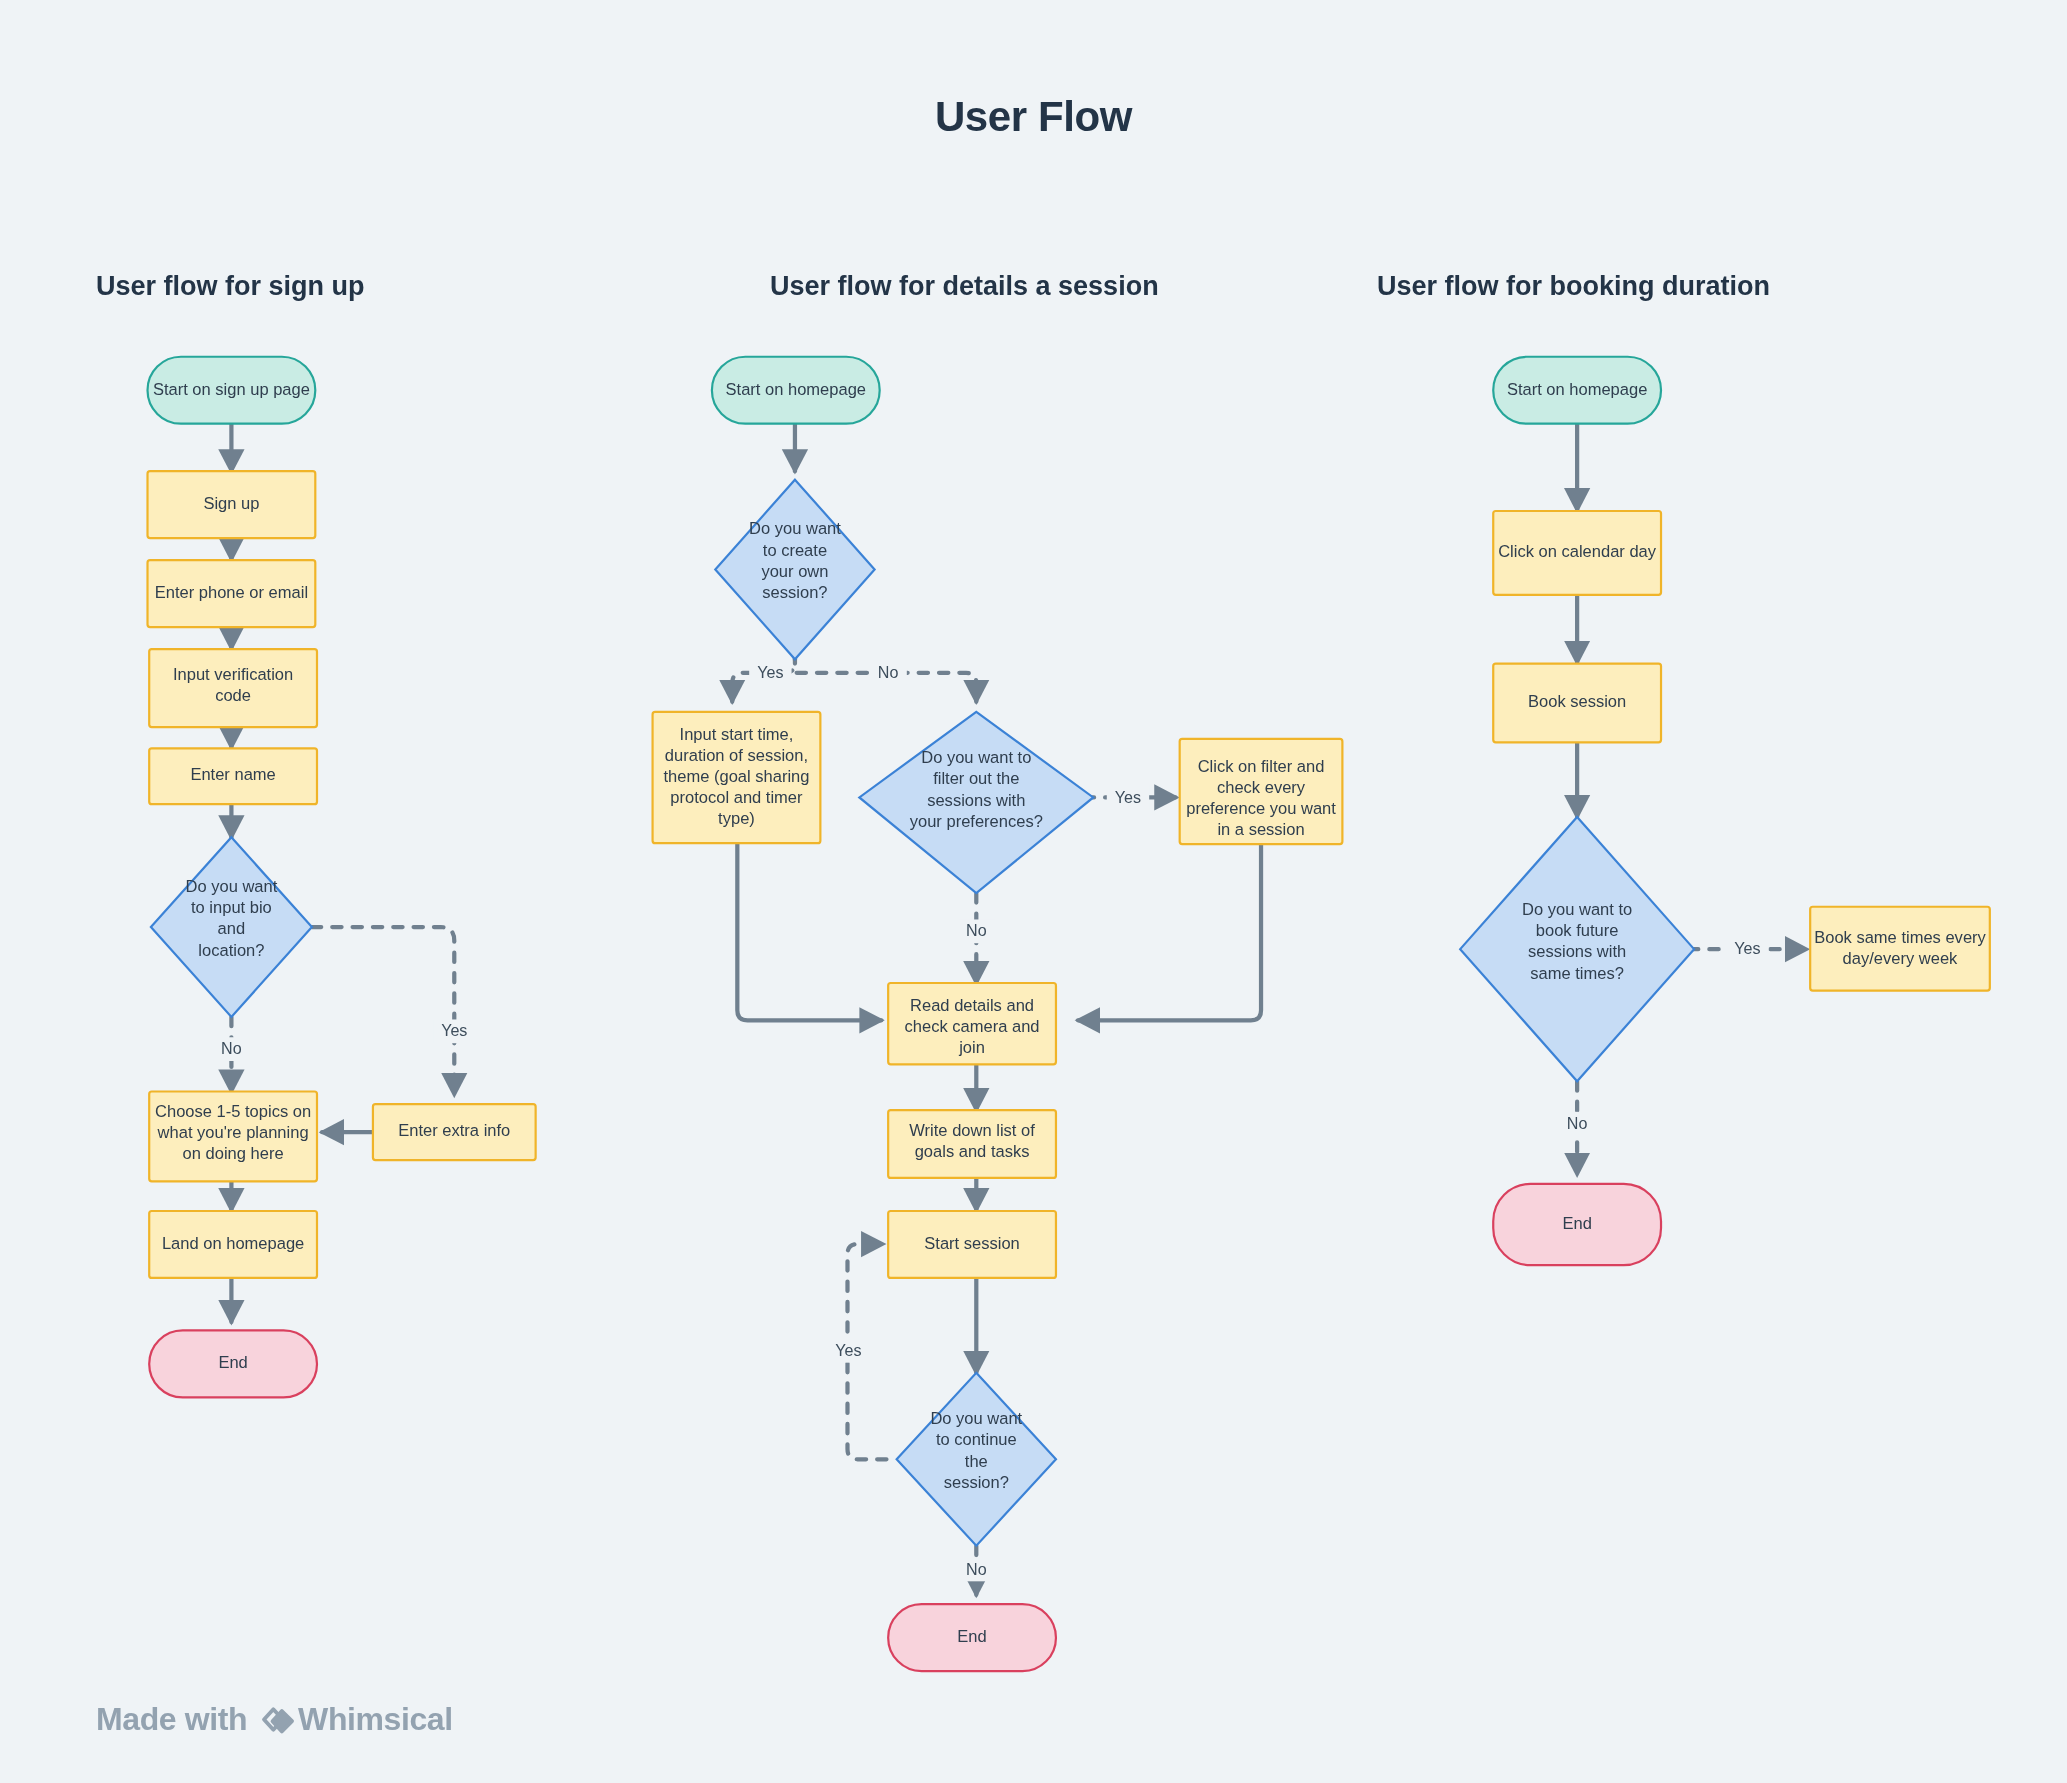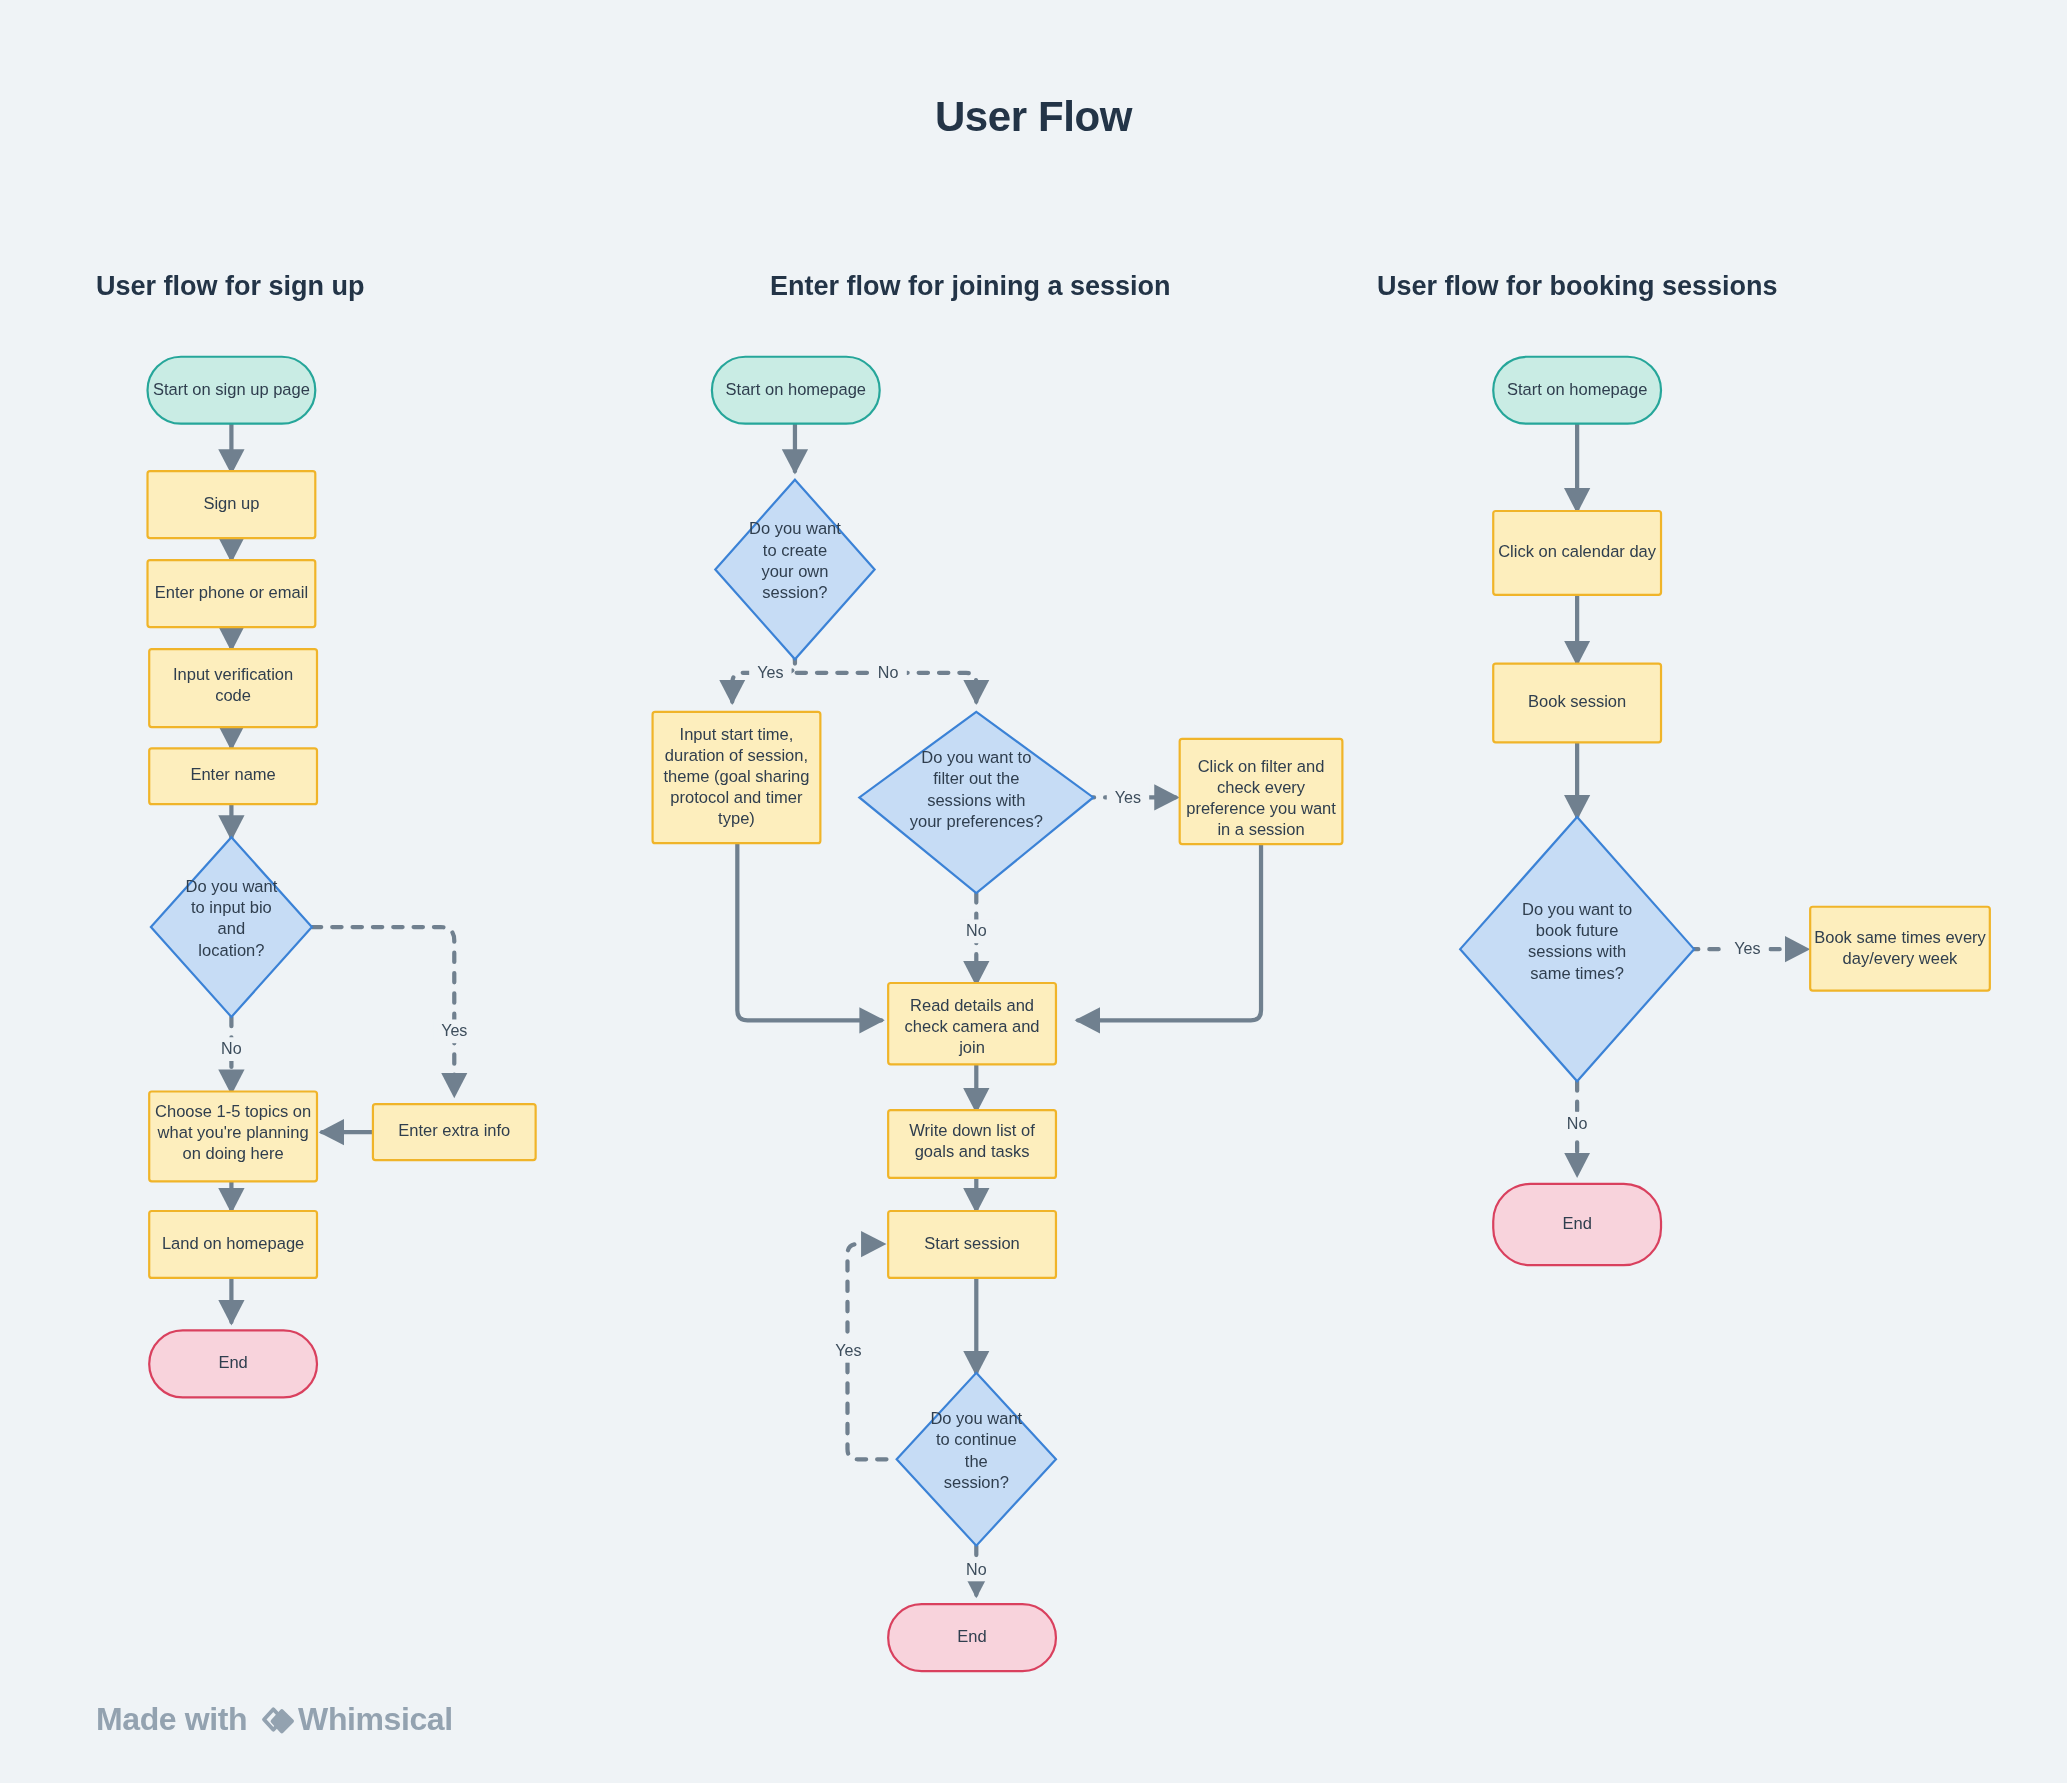"Enter flow for joining a" div.col-title { text: Enter flow for joining -> User flow for details }
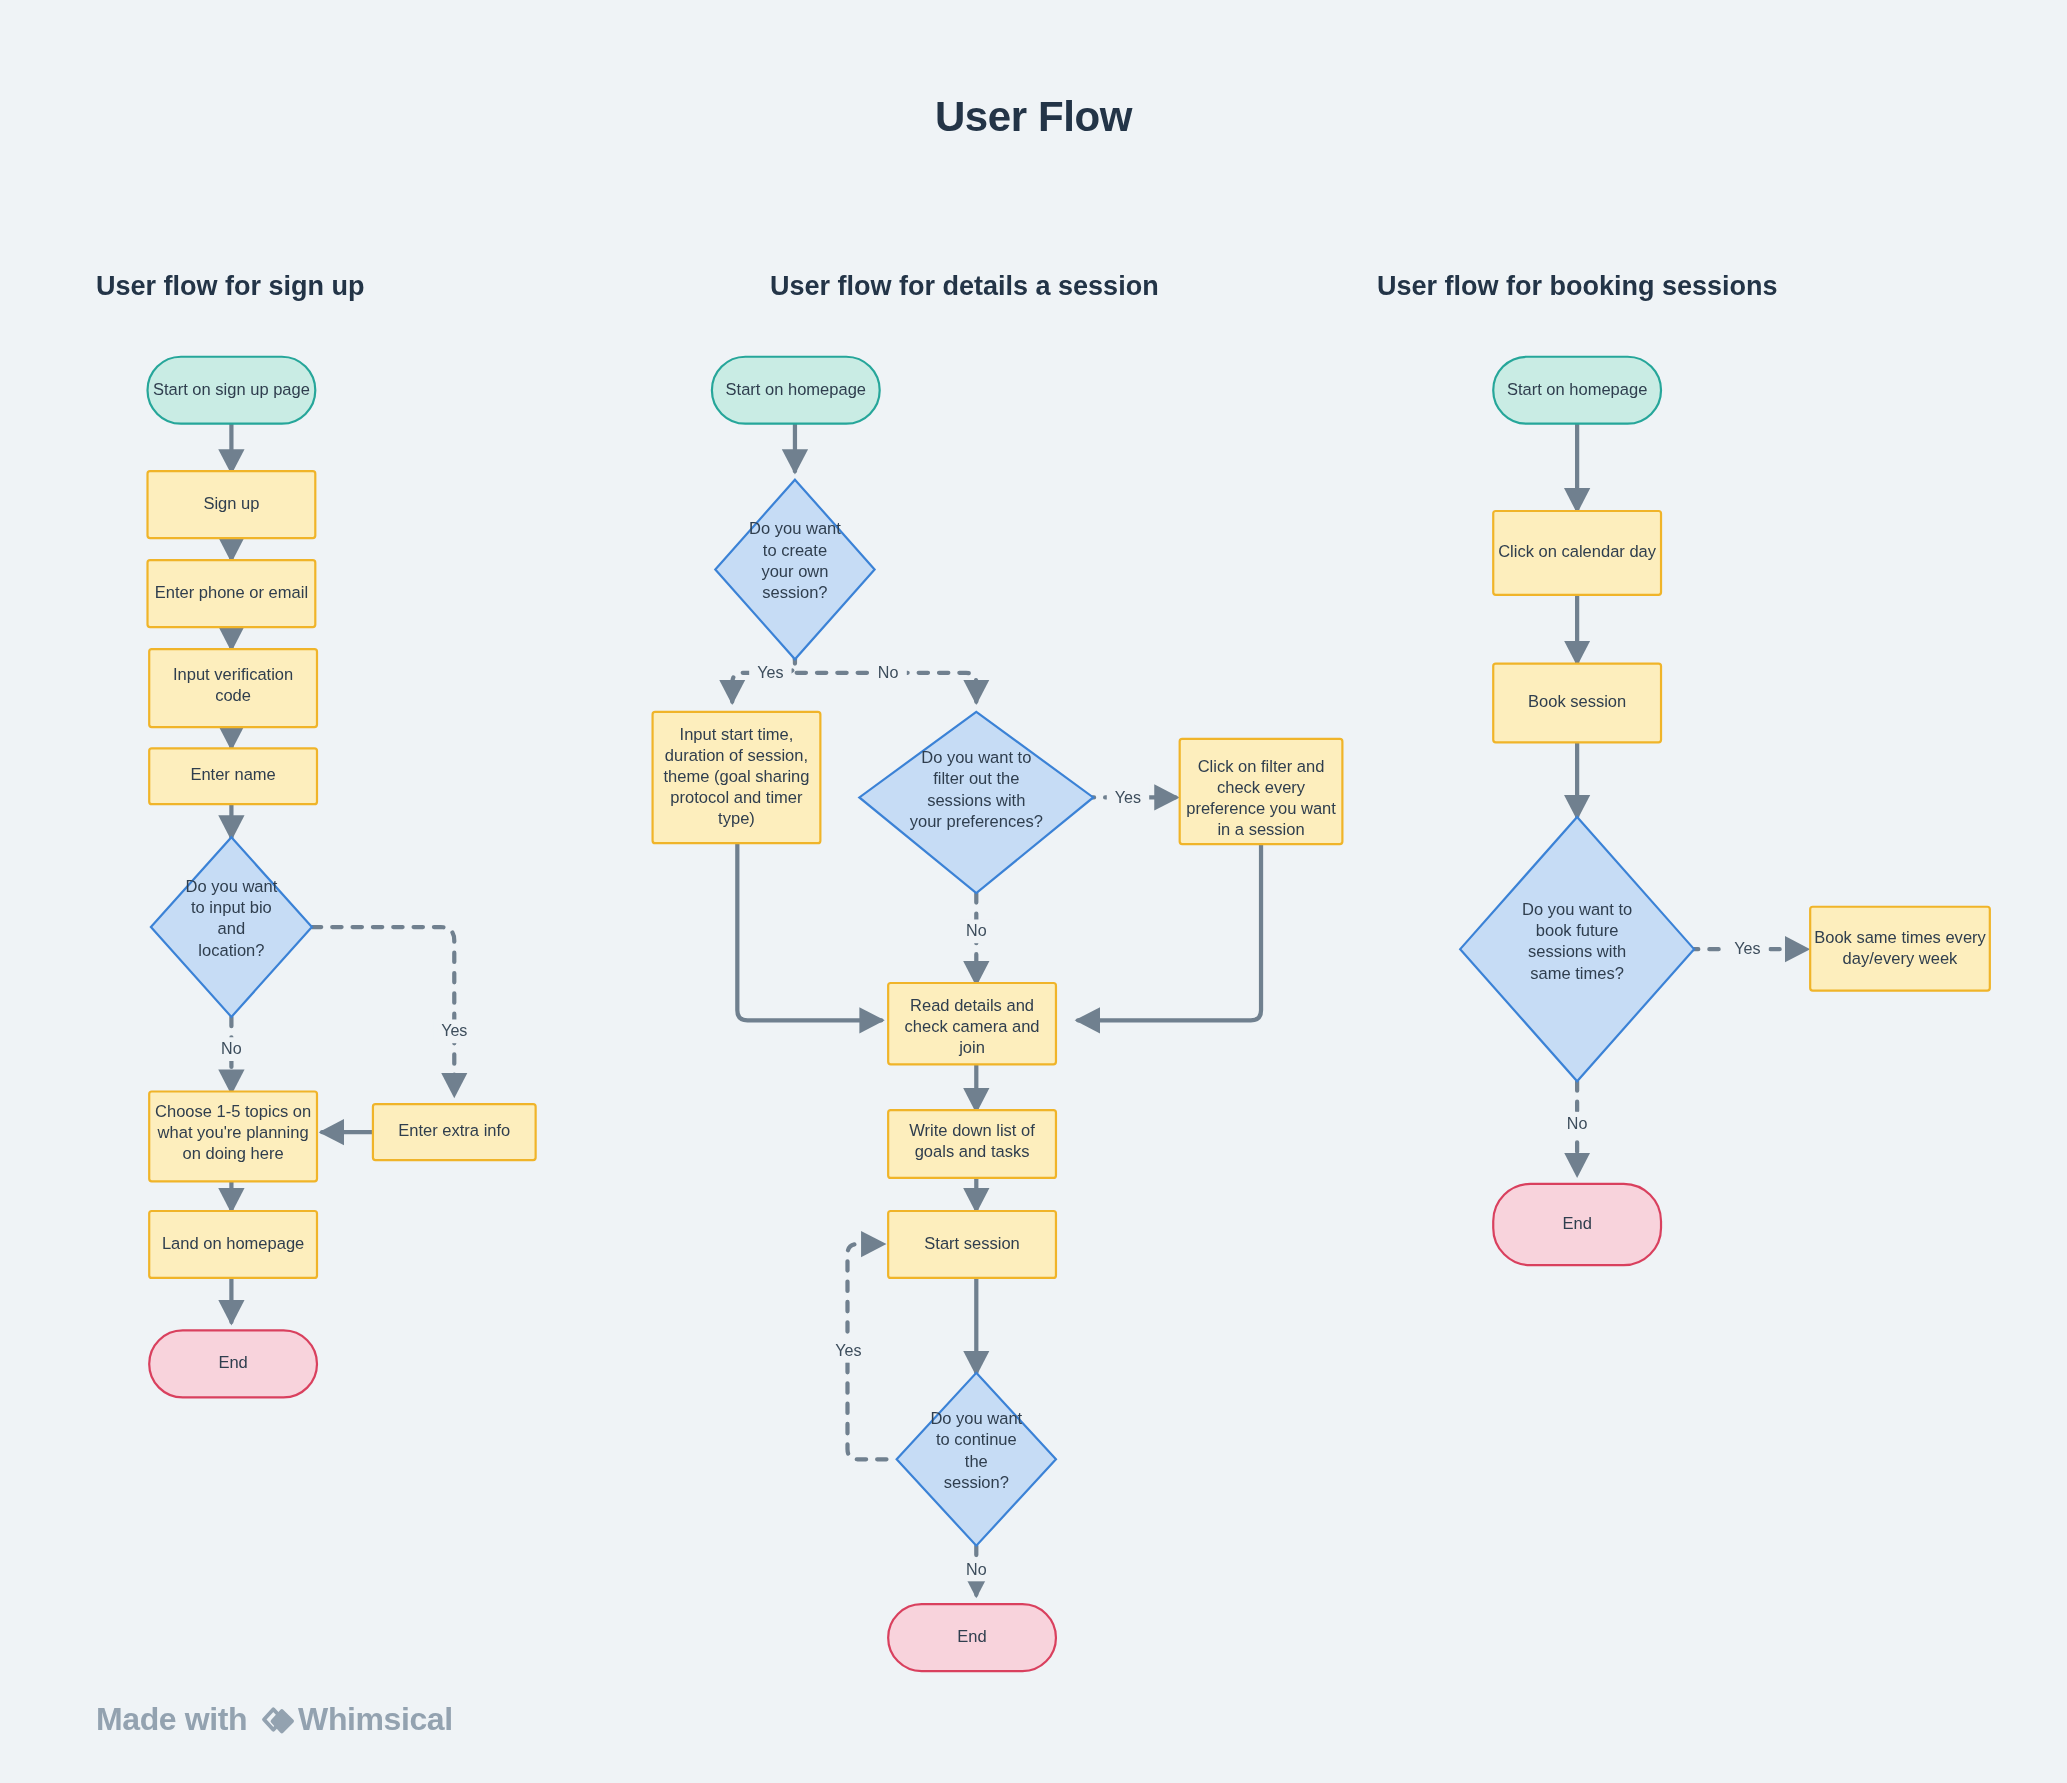"User flow for booking sessions" div.col-title { text: sessions -> duration }
